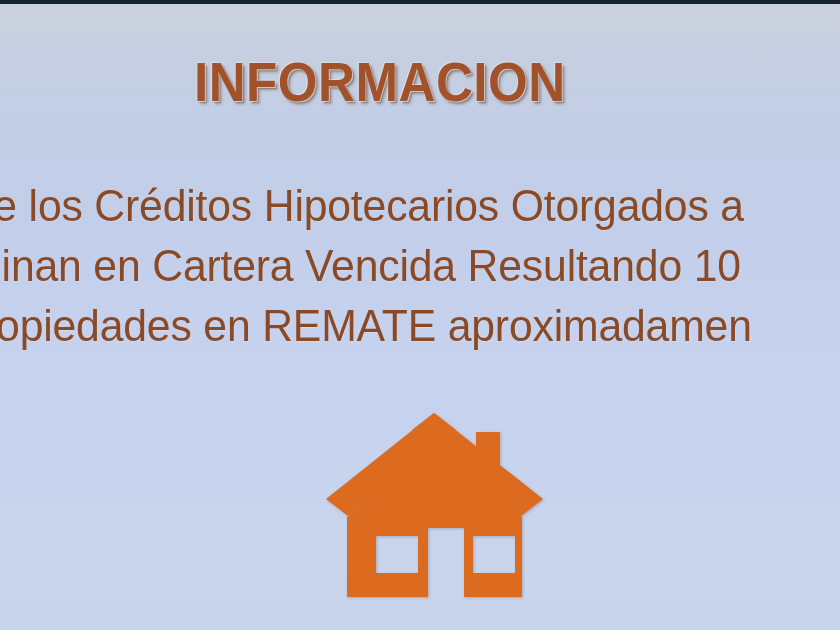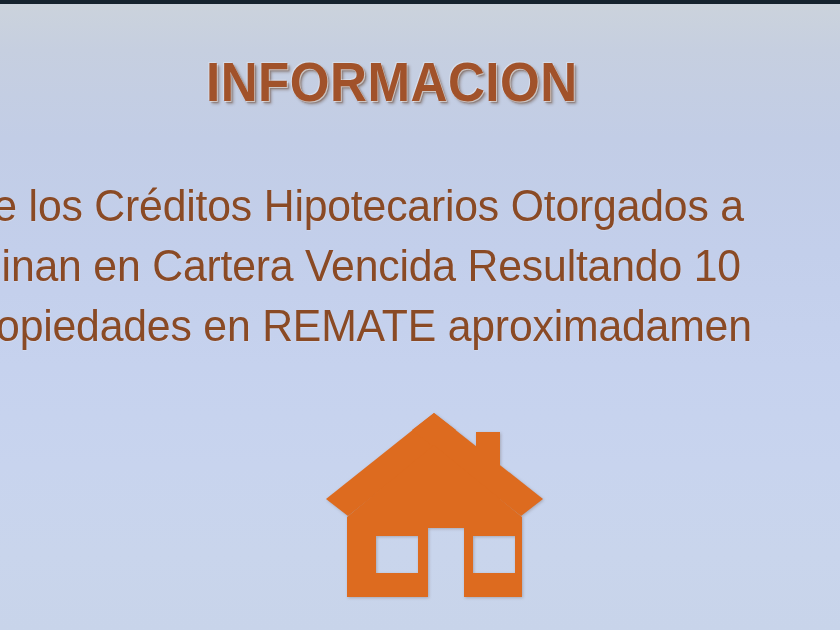"INFORMACION" #title-wrap { left: 12px -> 0 }
